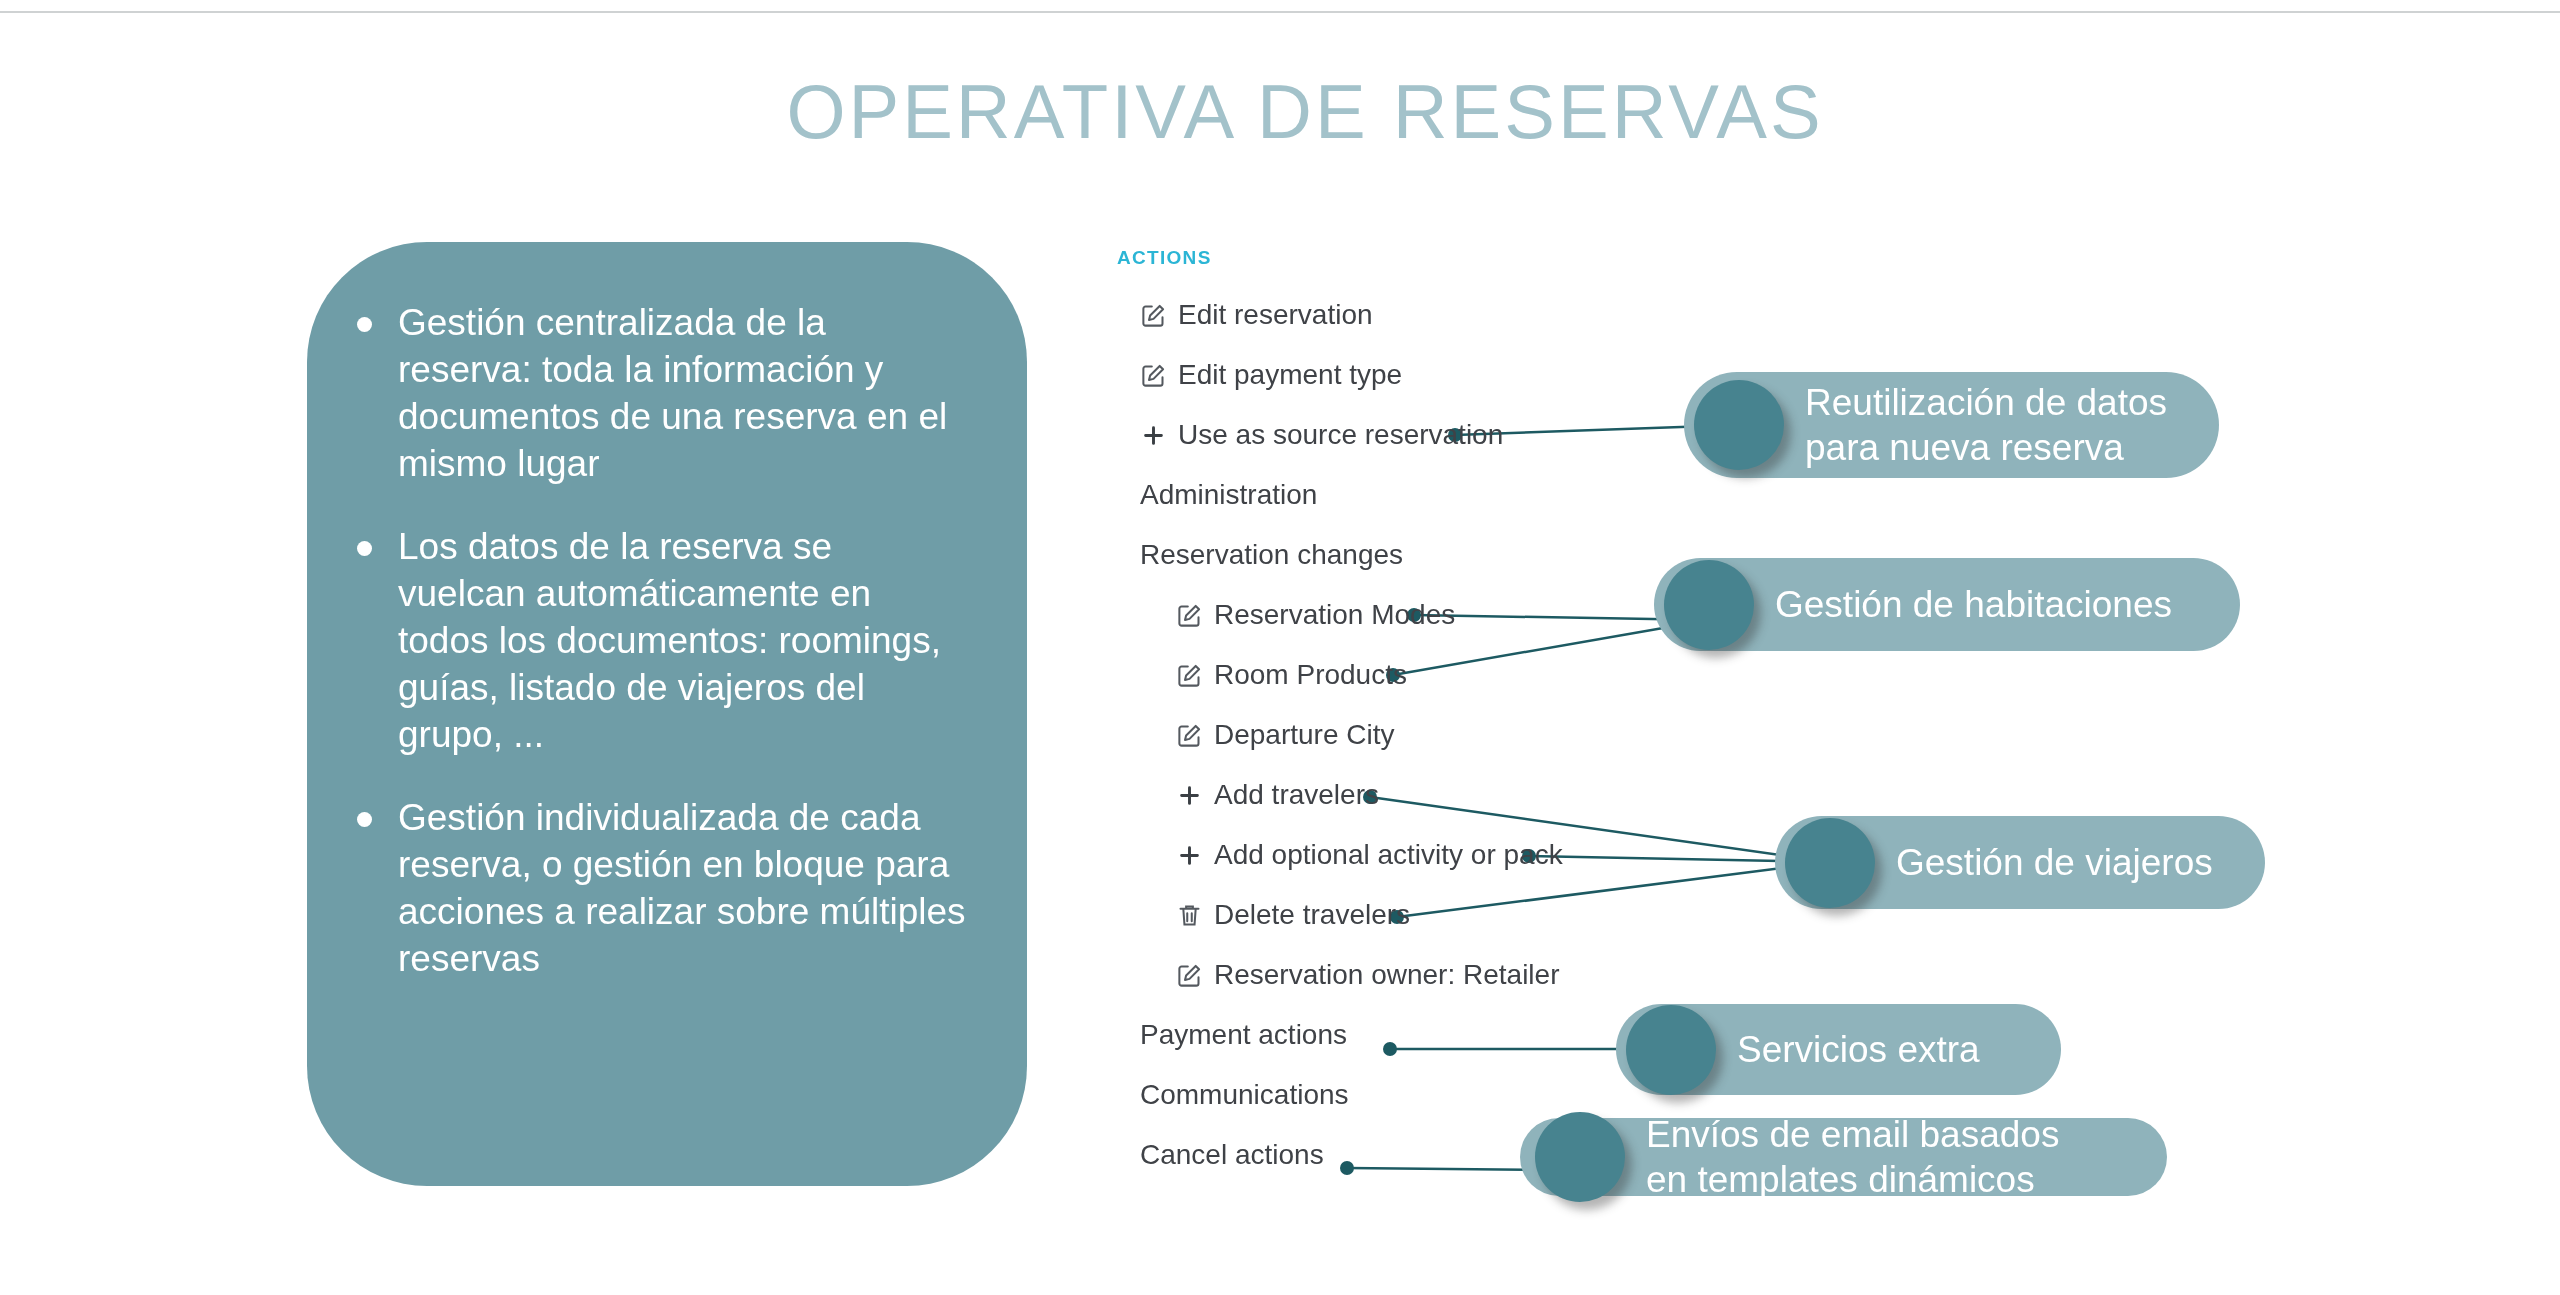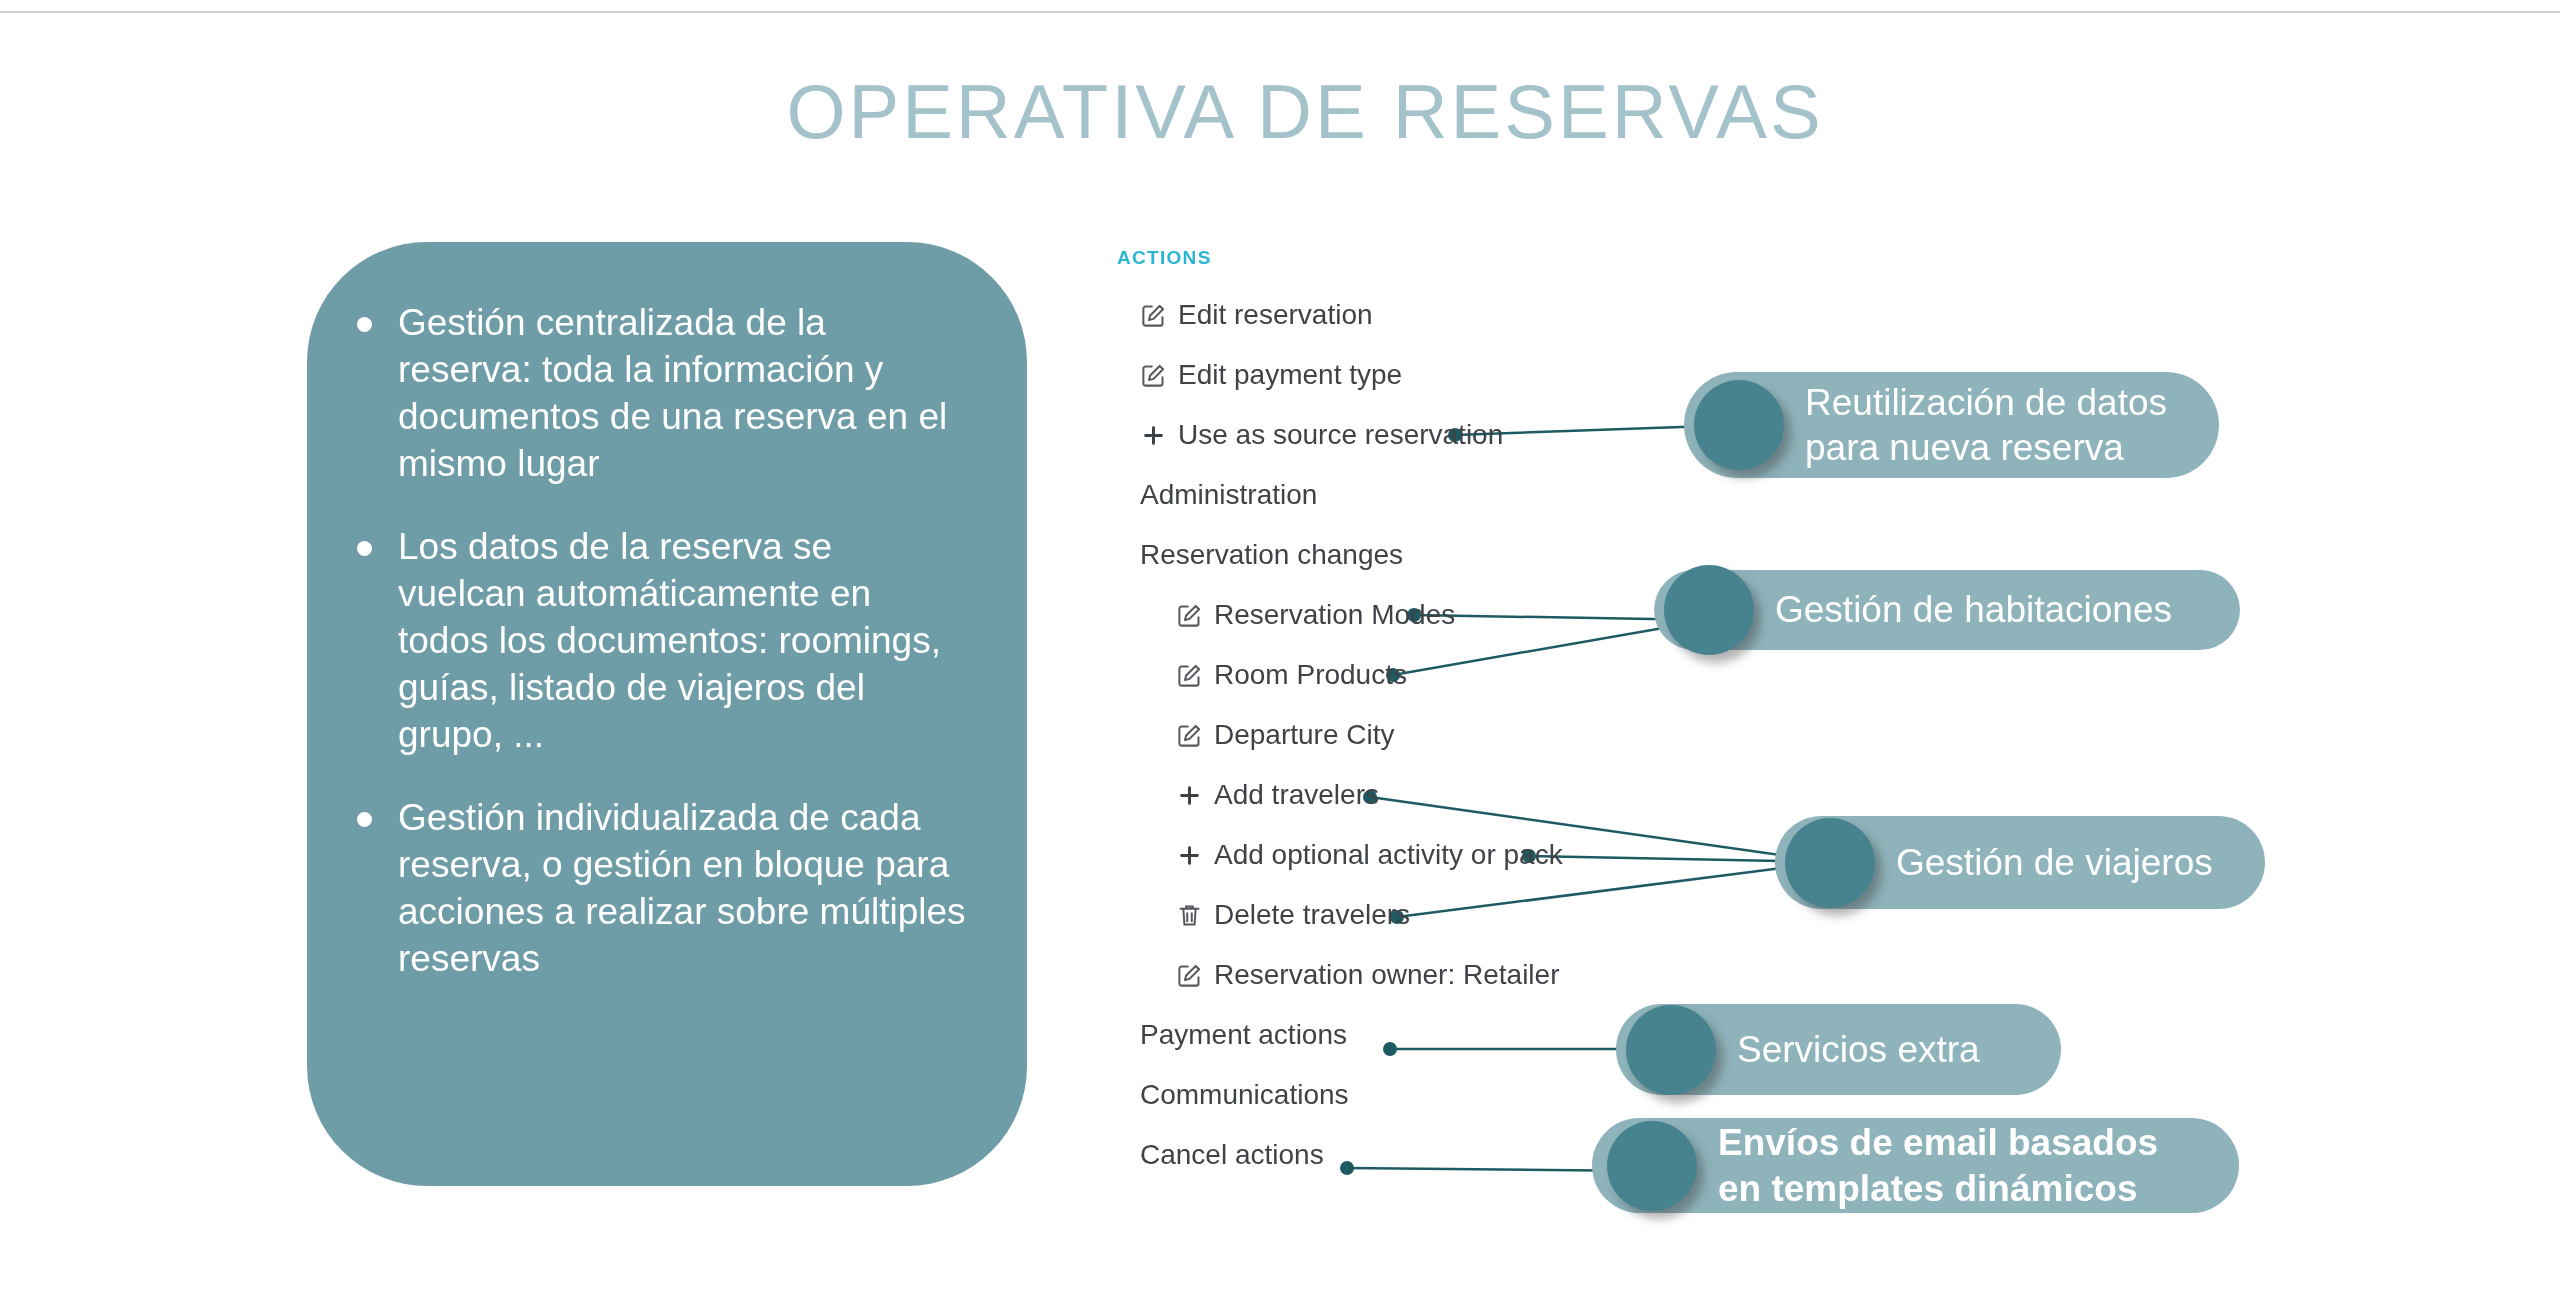"Gestión de habitaciones" .pill-2 { height: 80px -> 93px; top: 570px -> 558px }
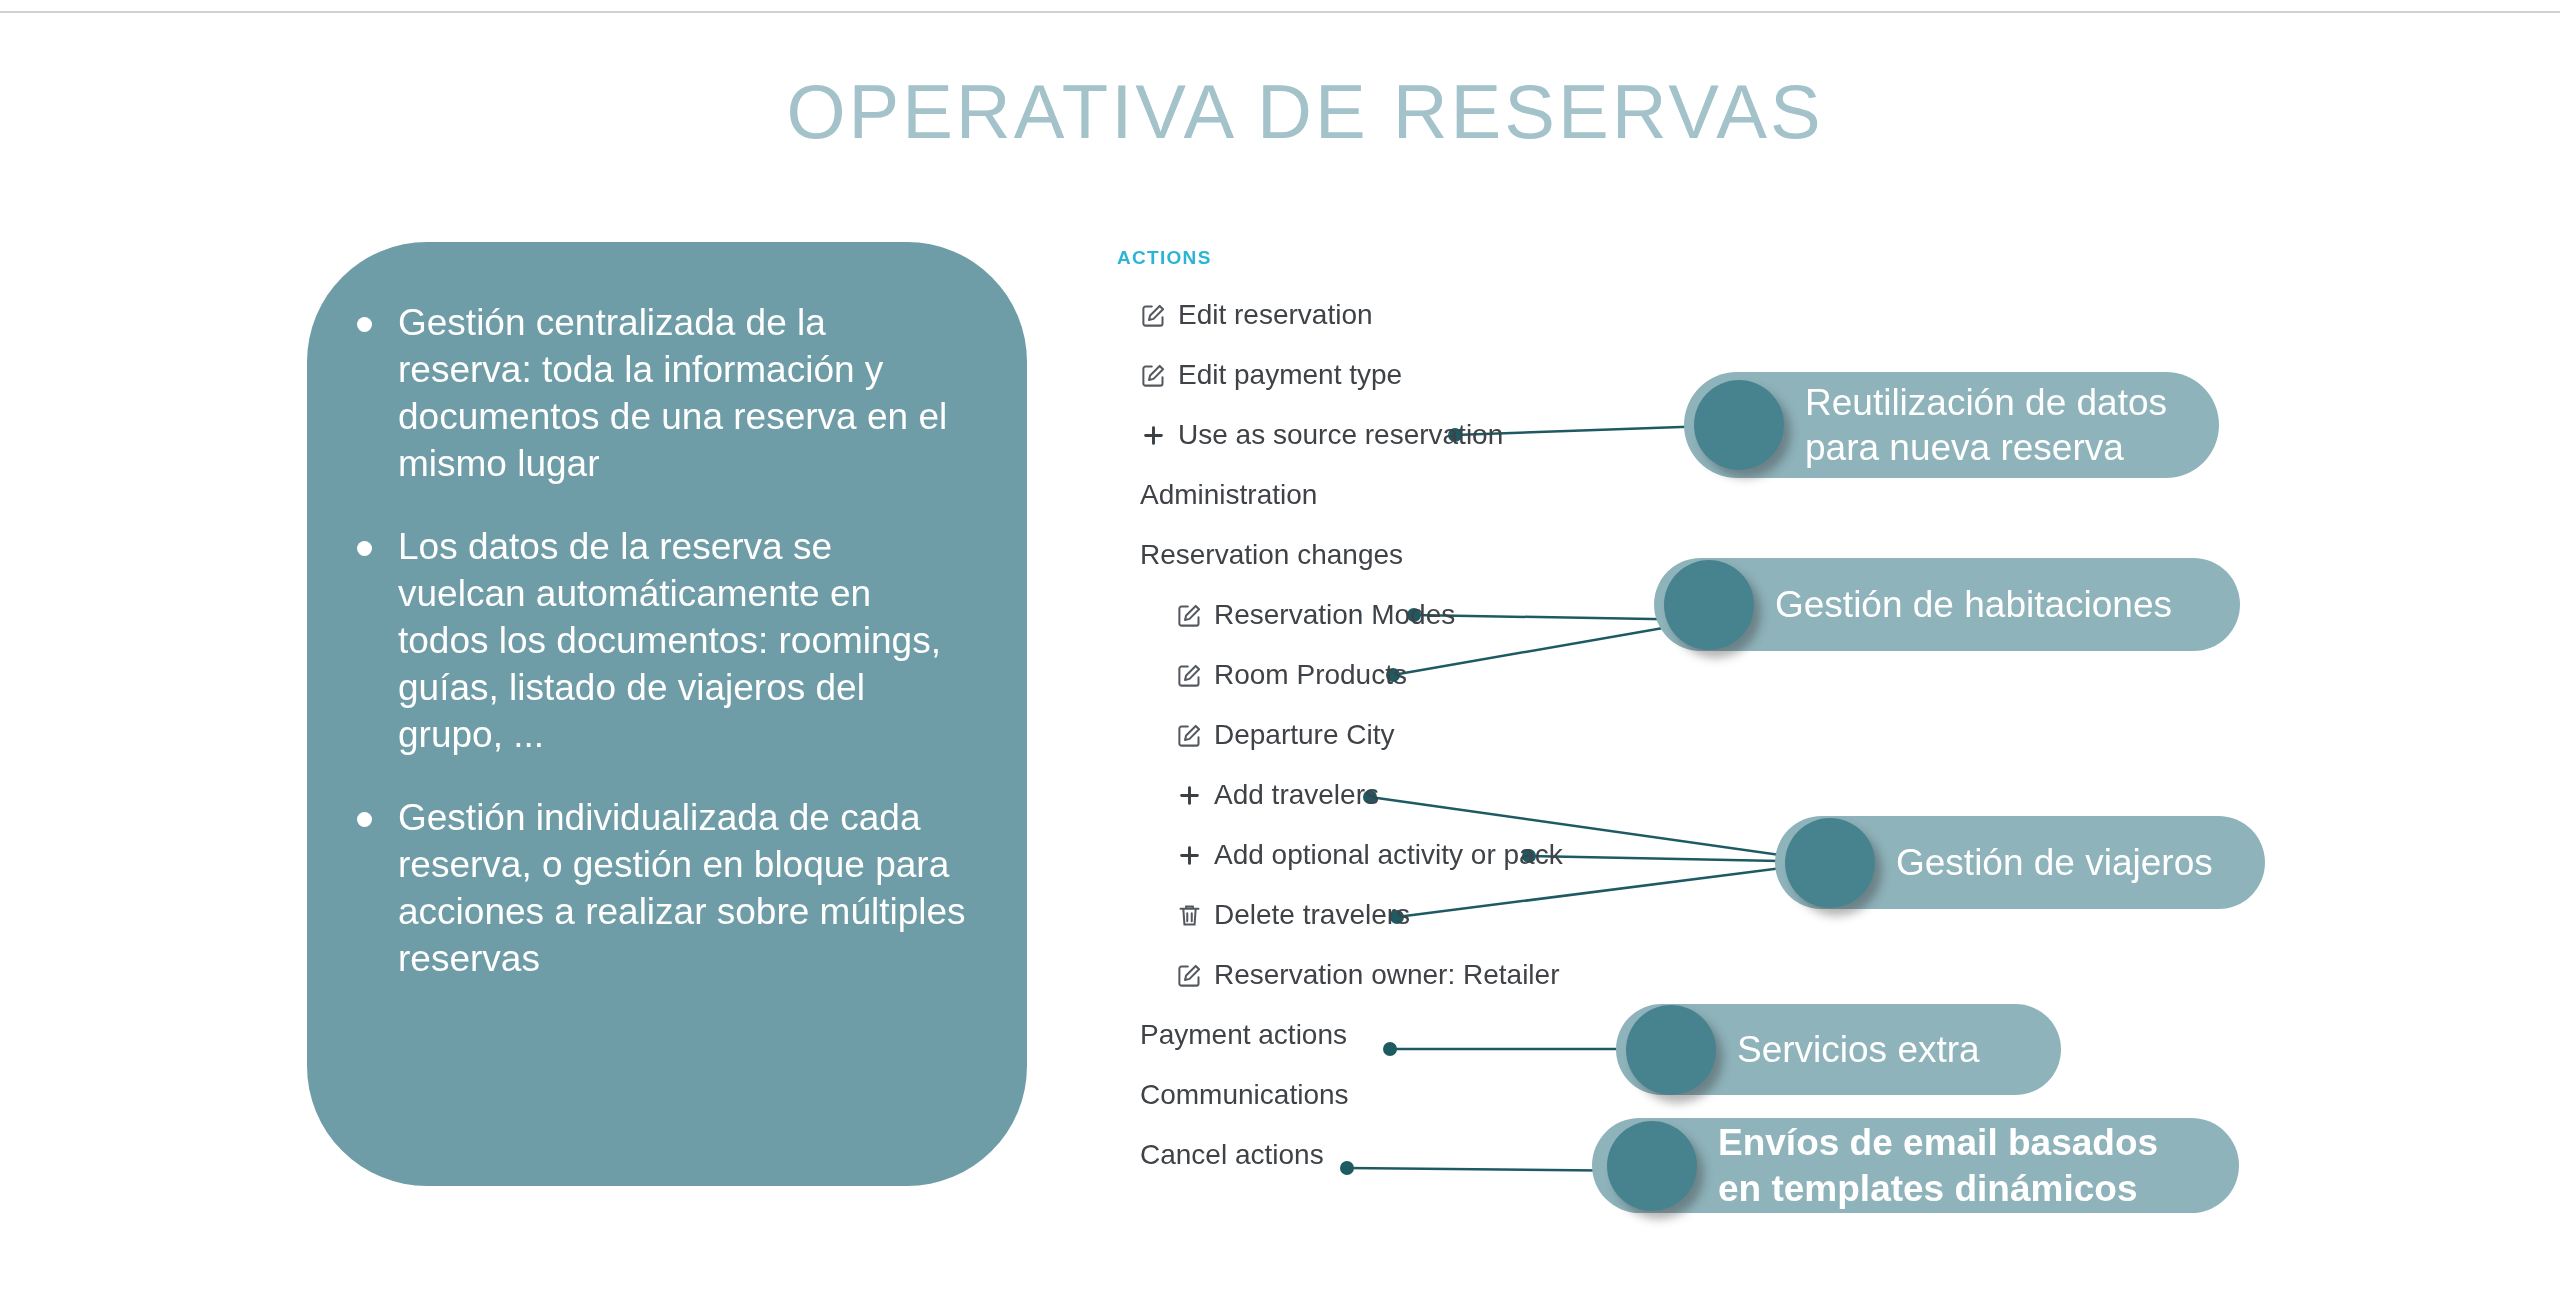"Envíos de email basados" .pill-5 { font-weight: bold -> none; height: 95px -> 78px; left: 1592px -> 1520px }
